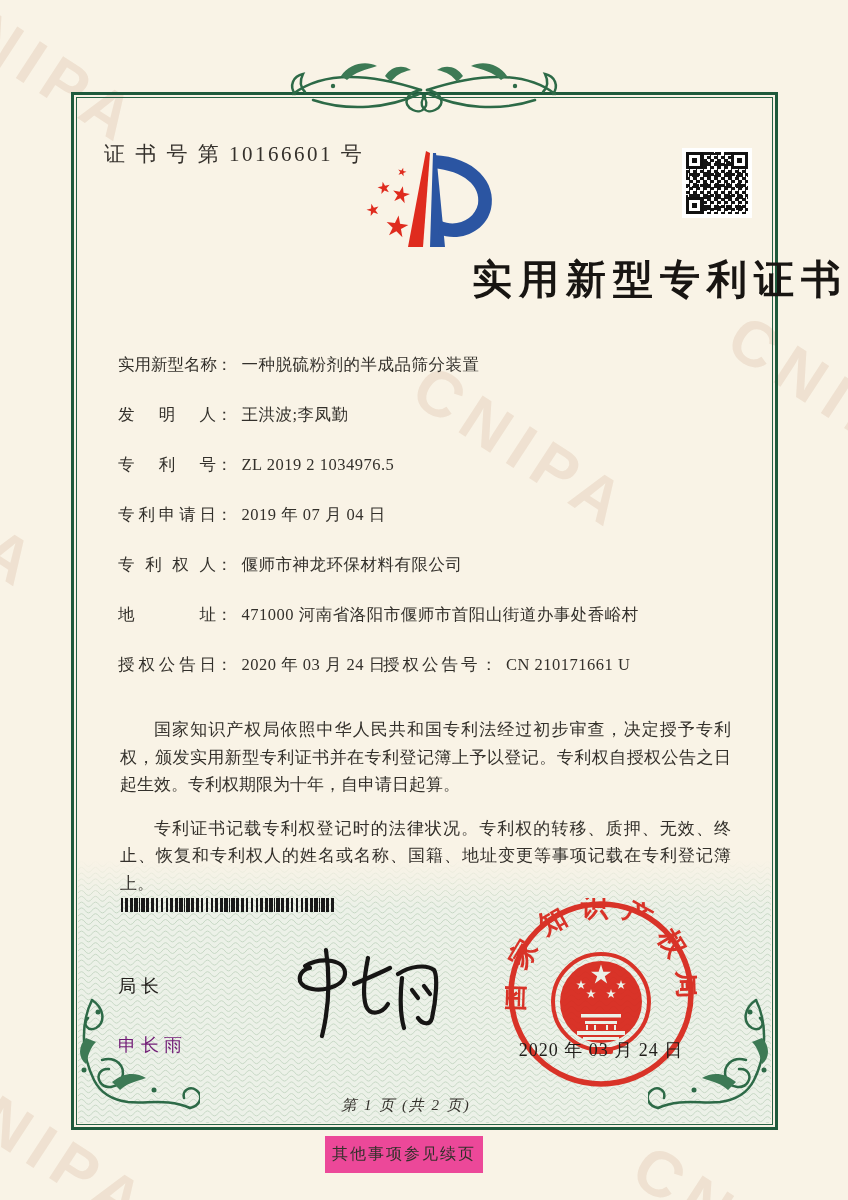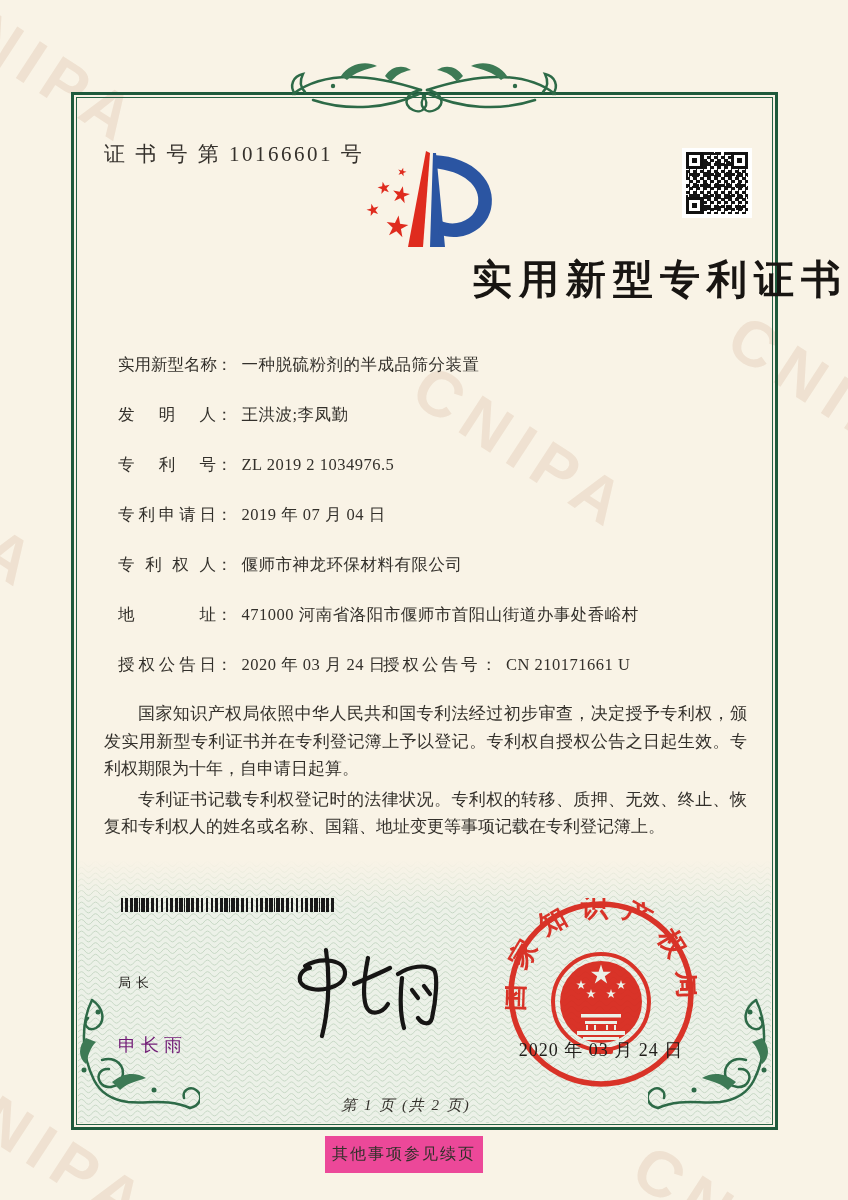"国家知识产权局依照中华人民共和国专利法经过初步审查，决定授予专利权，颁发实用新型" .paras p { margin: 0 -> 16px }
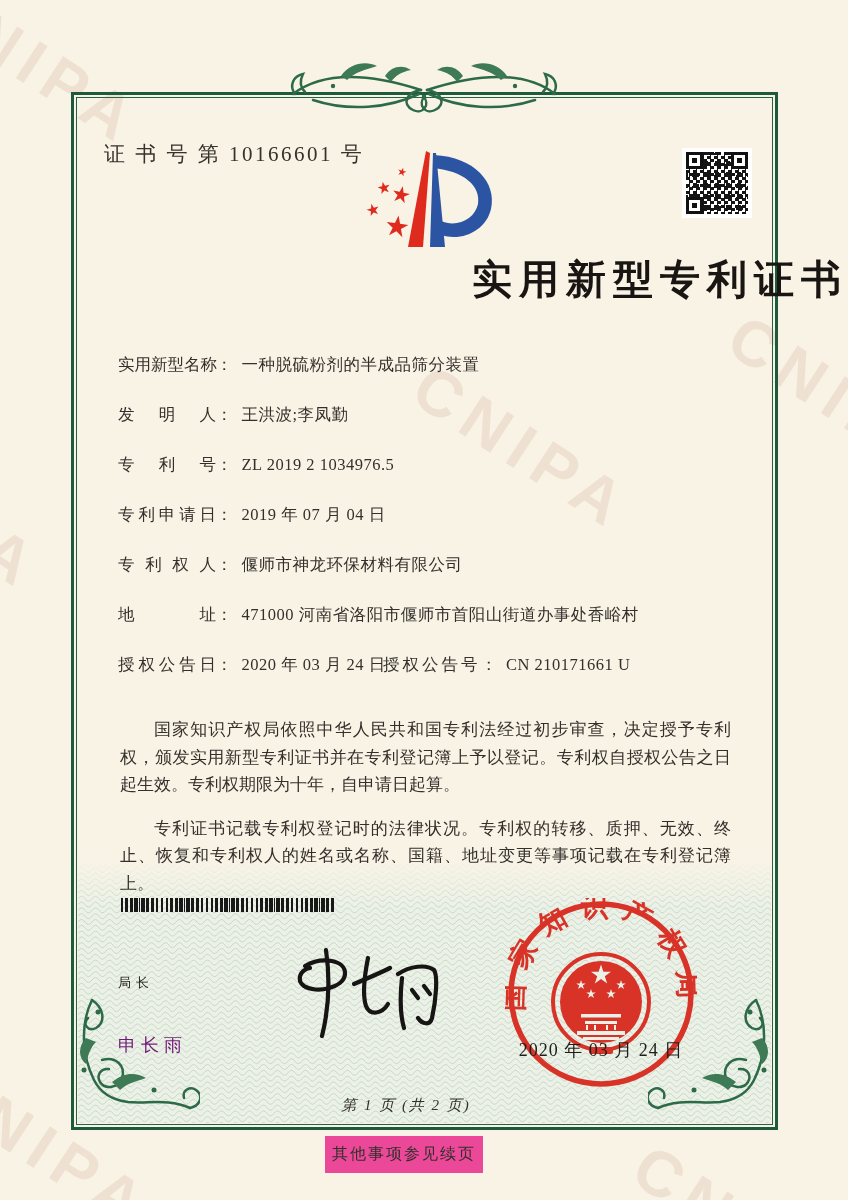"局长" .role { font-size: 13px -> 18px }
